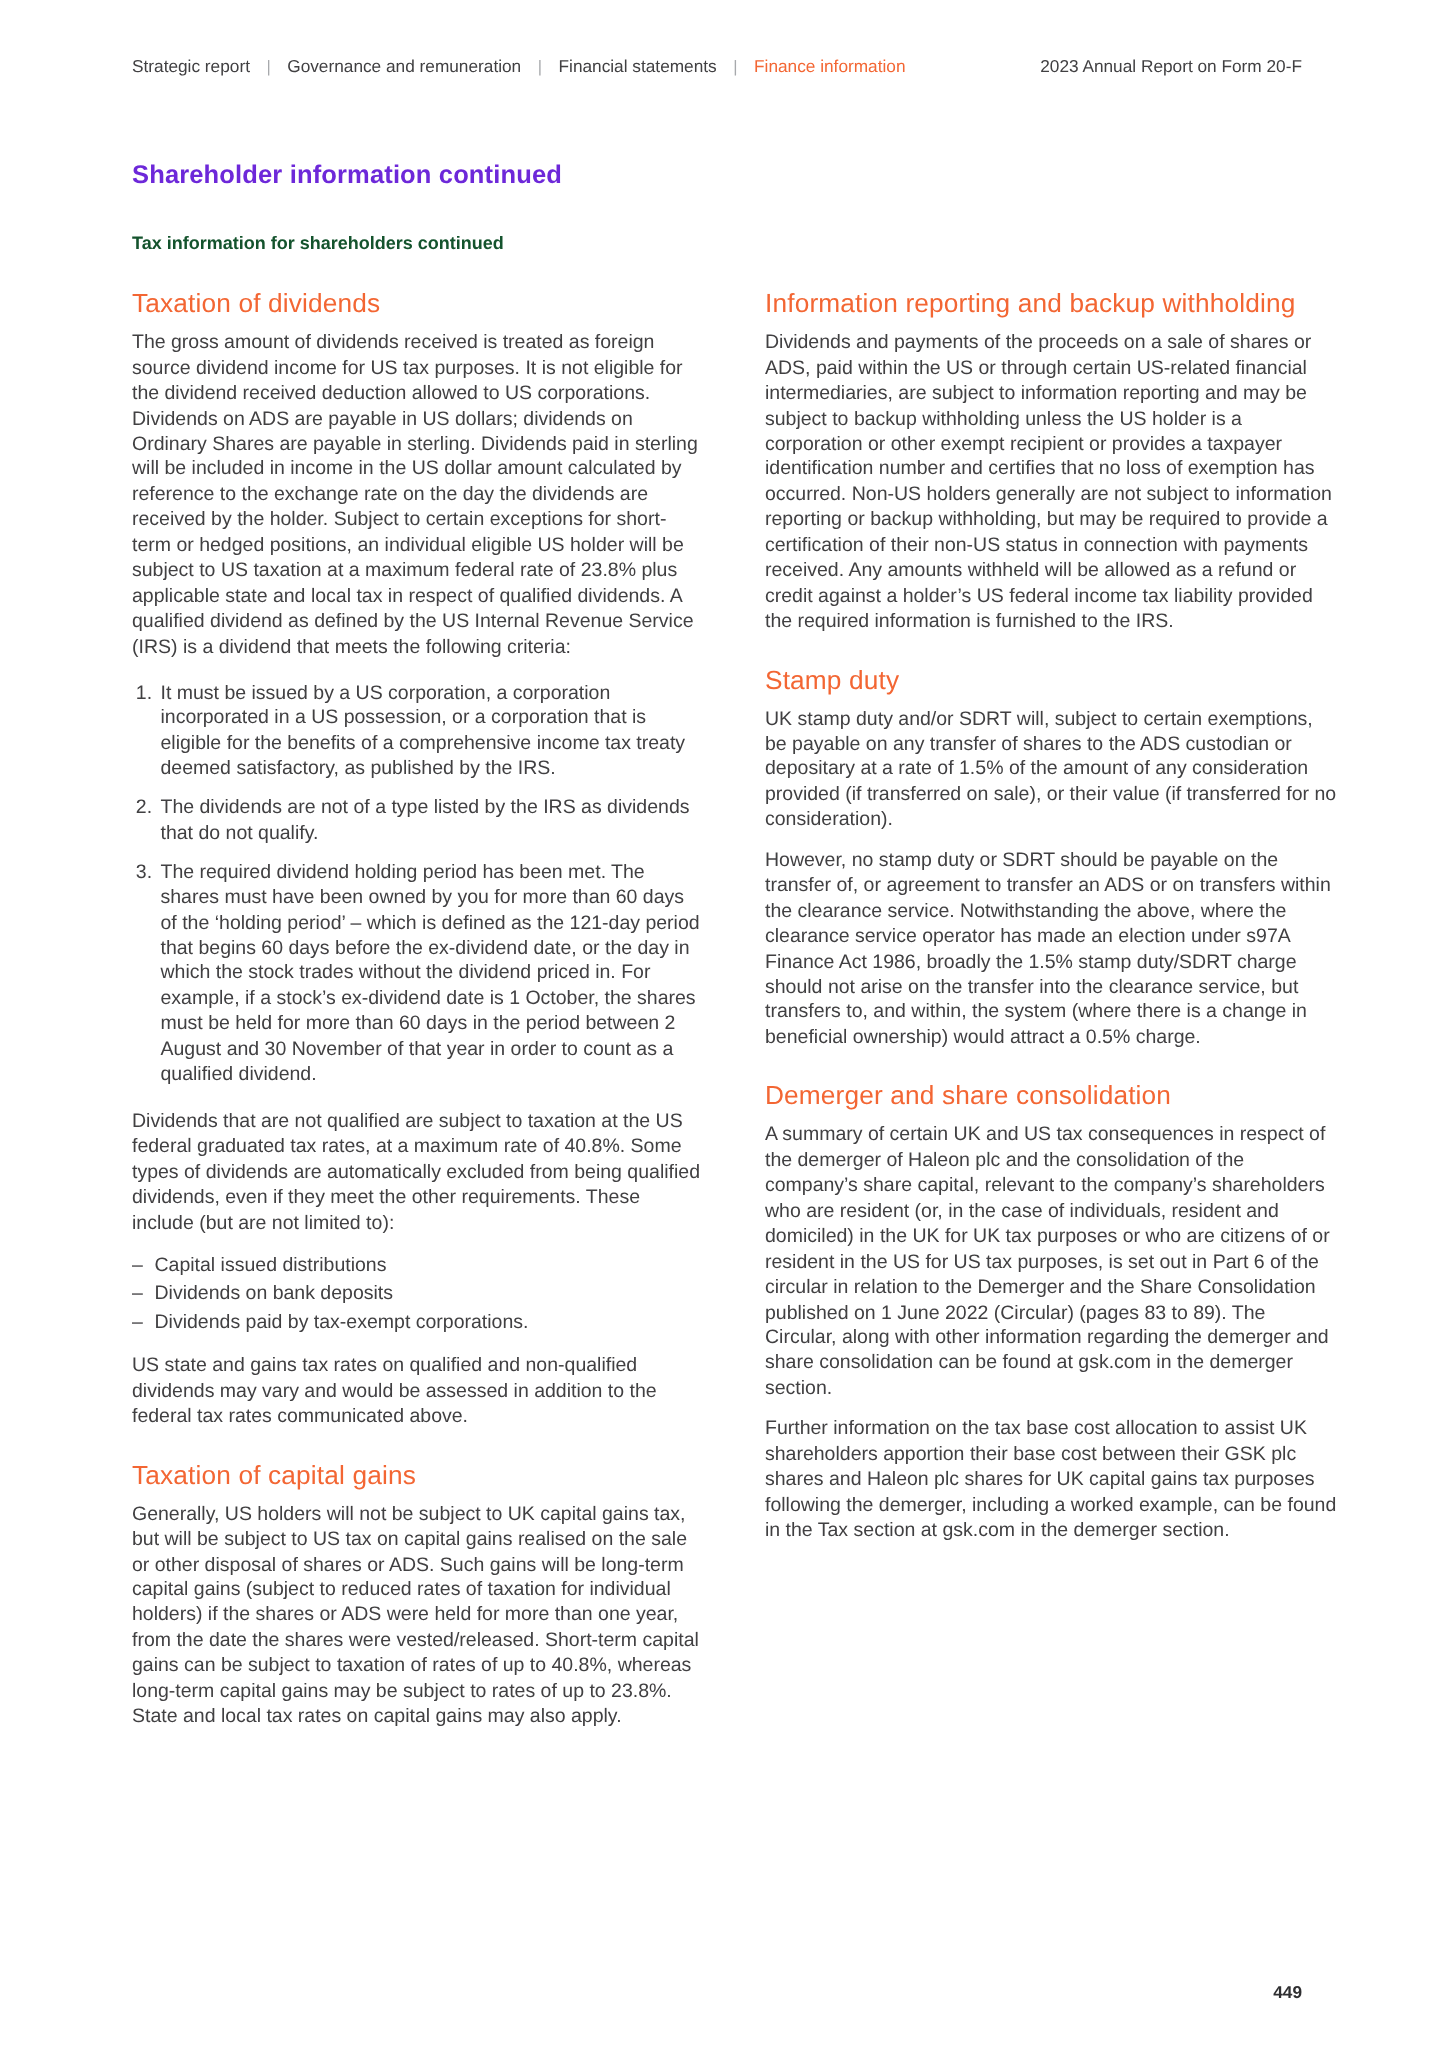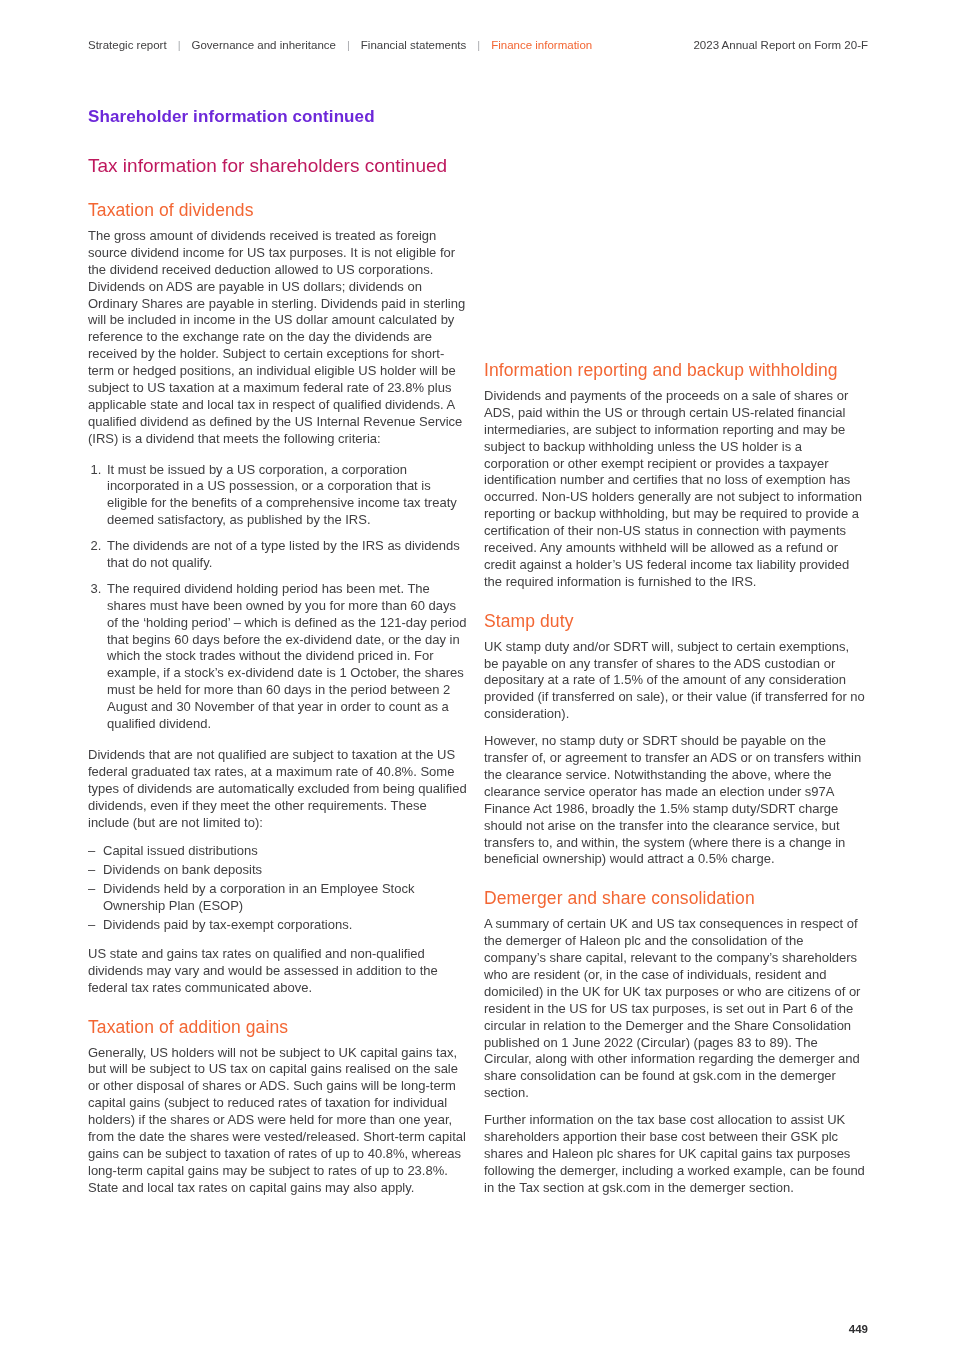"Governance and inheritance" span.nav-item { text: inheritance -> remuneration }
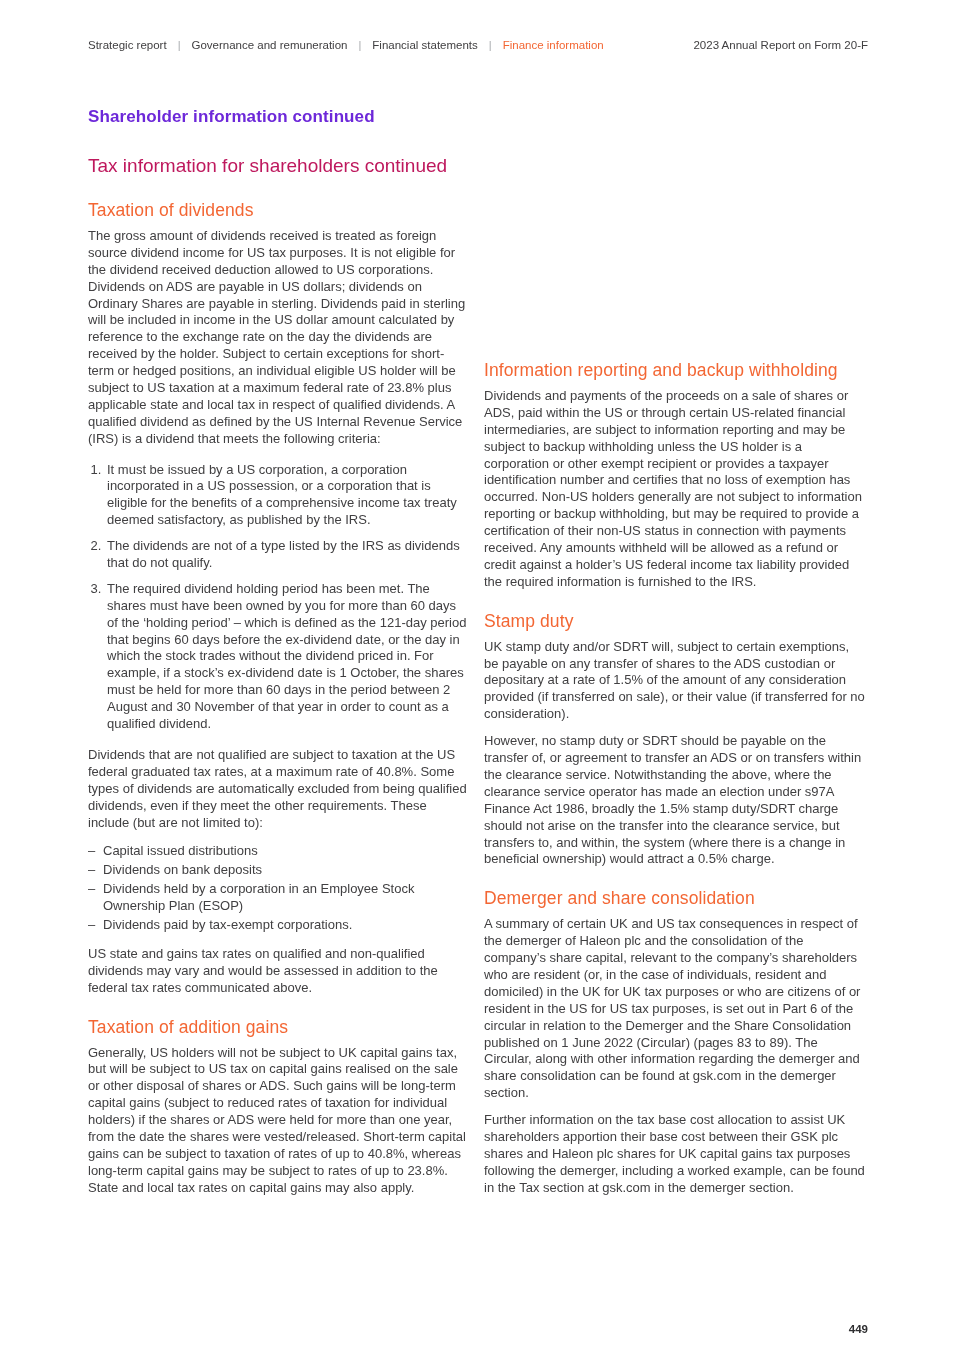"Tax information for shareholders" .page-subtitle { color: #be185d -> #14532d; font-size: 19px -> 12px; font-weight: 400 -> 700 }
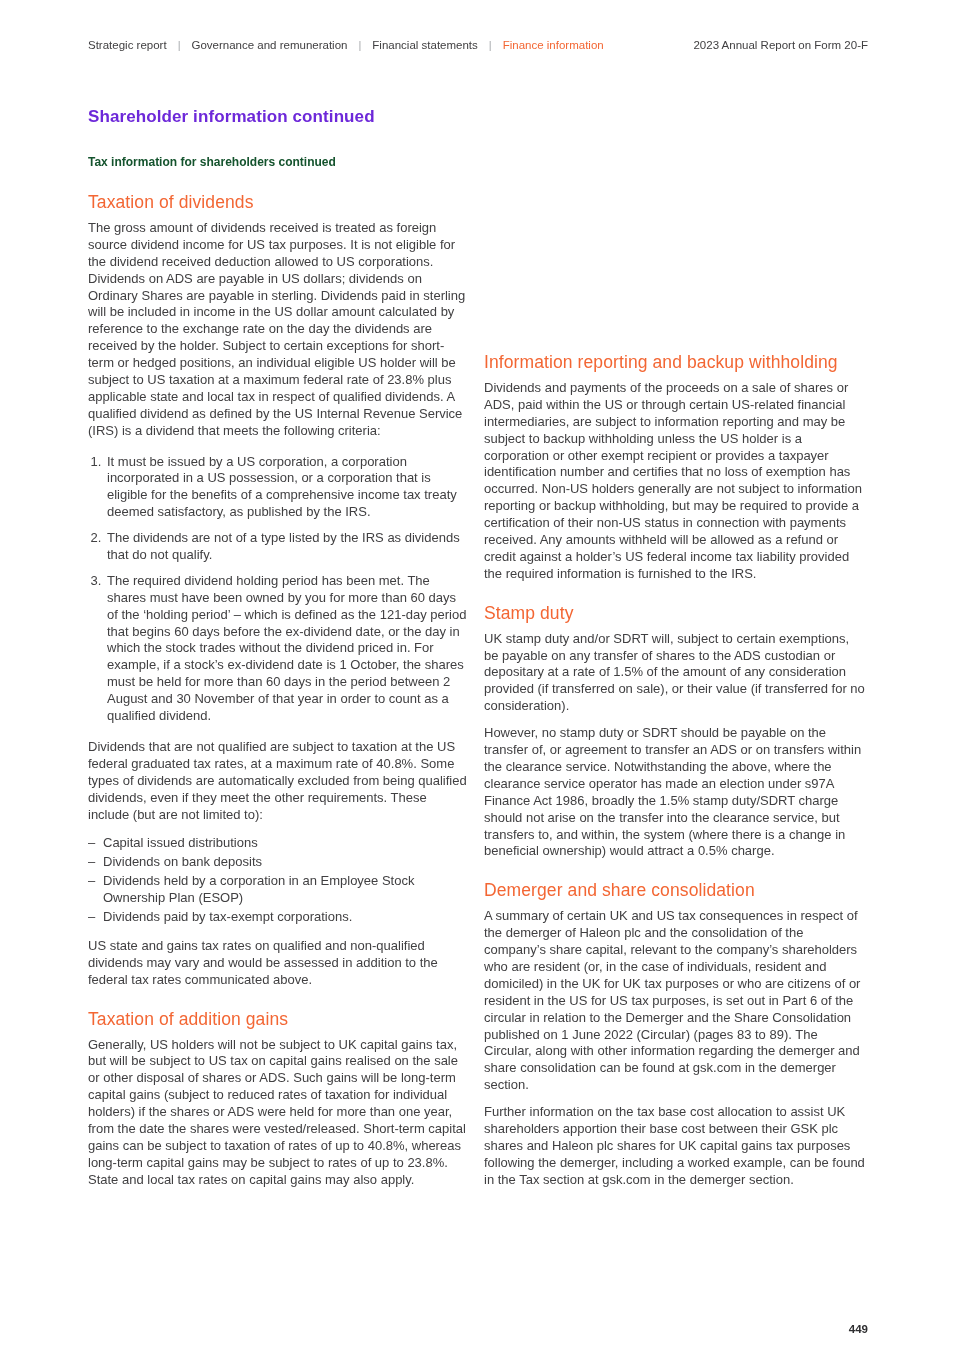"Taxation of dividends" .columns { align-items: flex-end -> none; gap: 14px -> 40px }
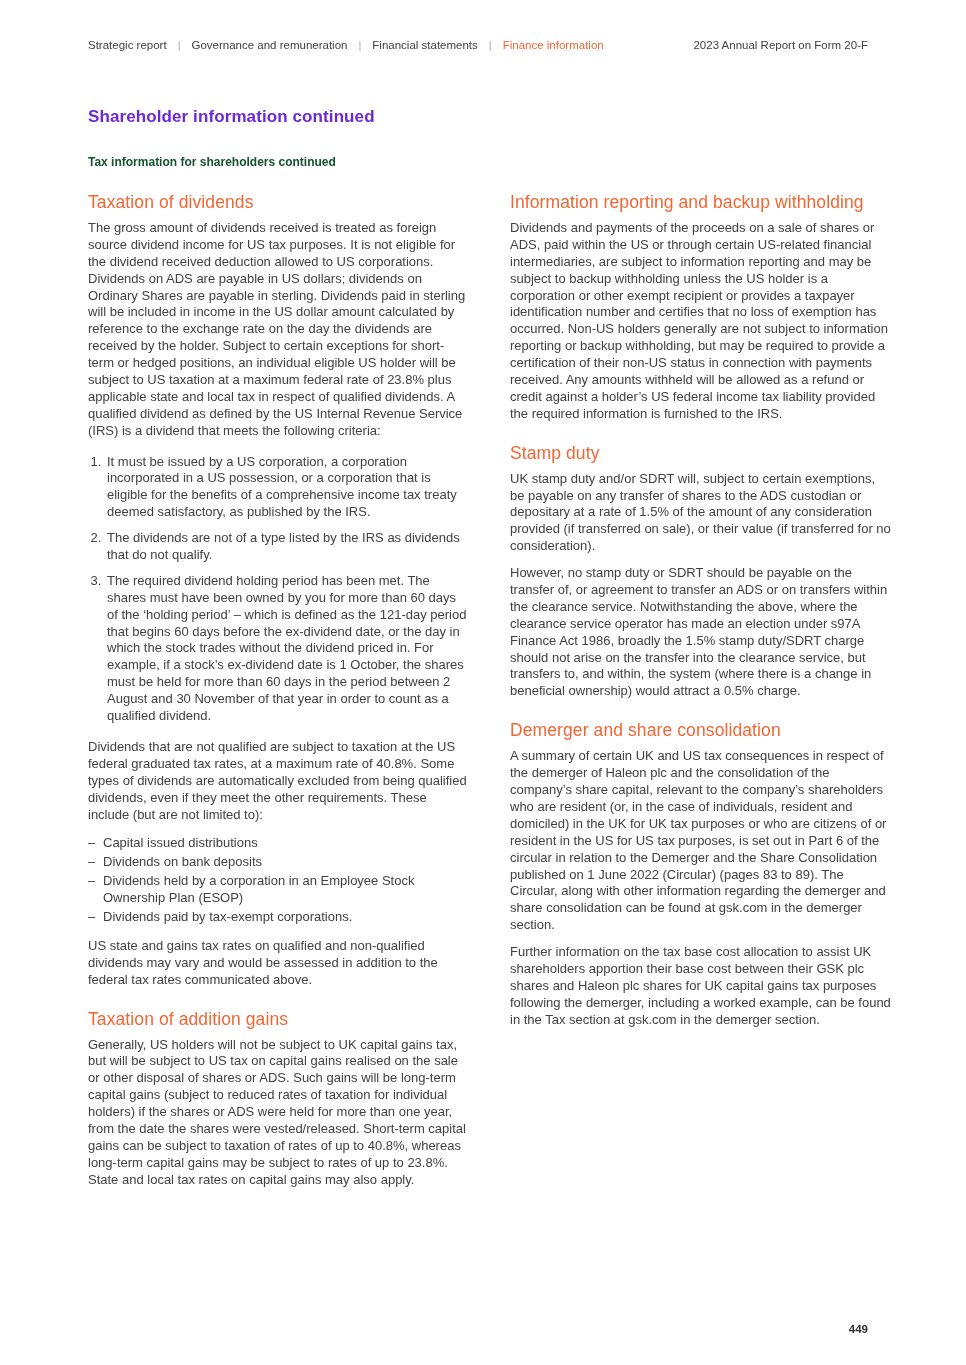"Dividends held by a corporation" li { html: <li>Dividends held by a corporation in an Employee Stock Ownership Plan (ESOP)</li> -> none }
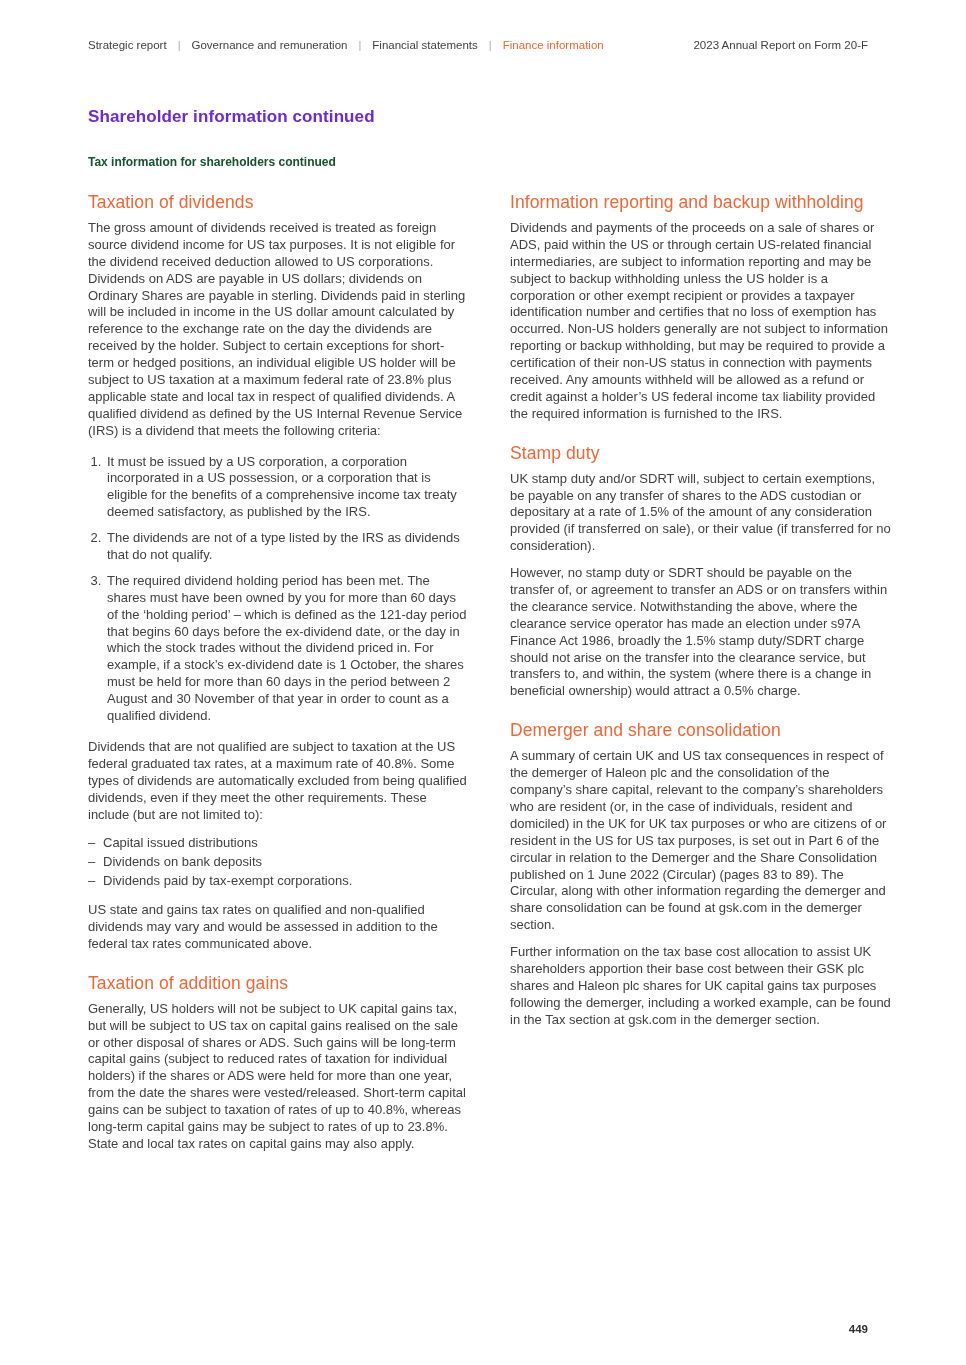"Taxation of addition gains" h3.section-heading { text: addition -> capital }
